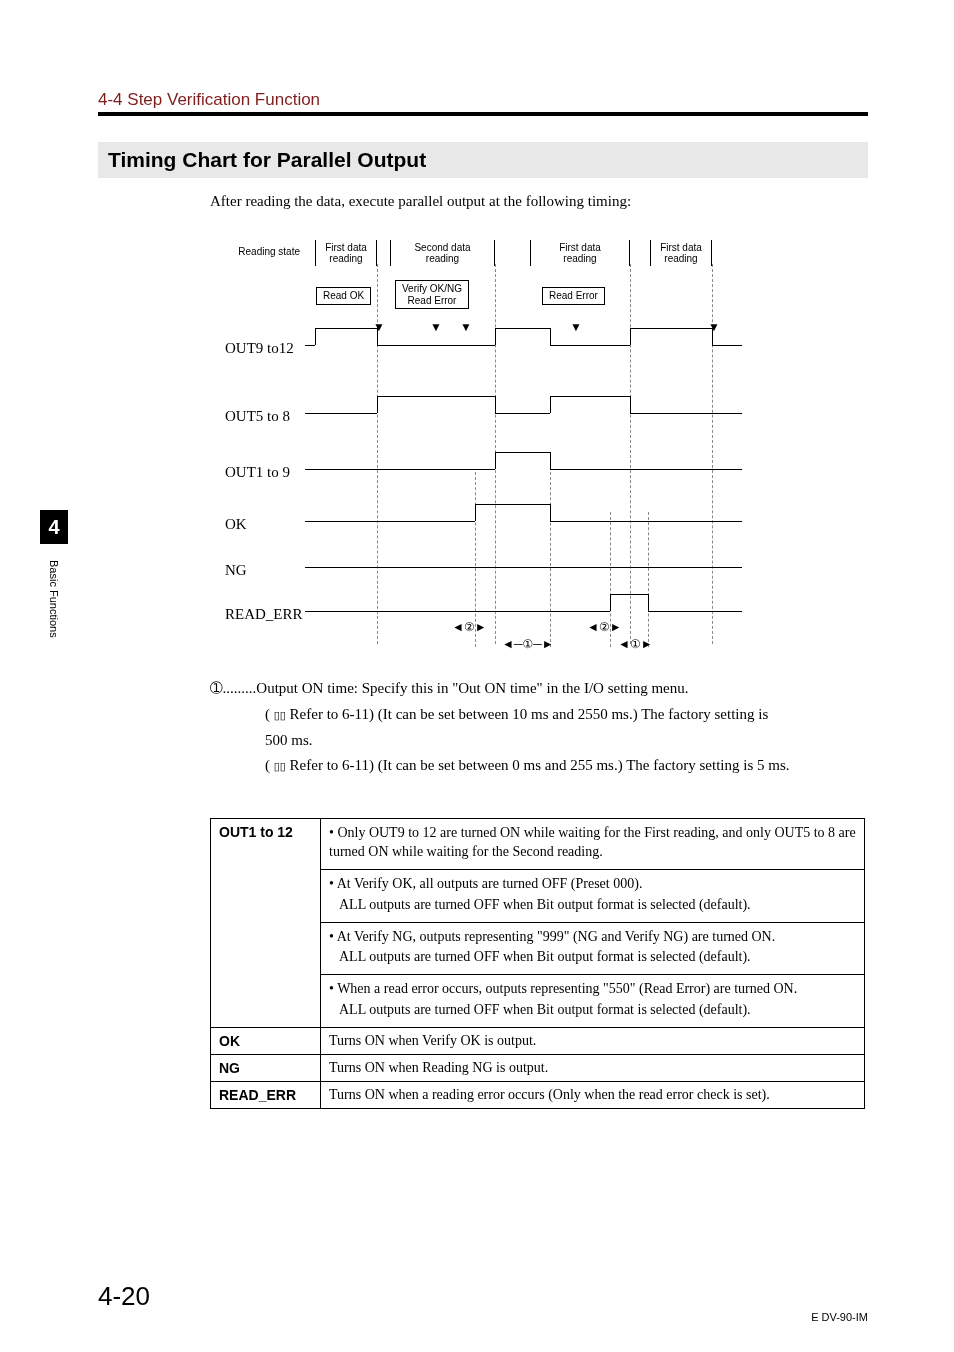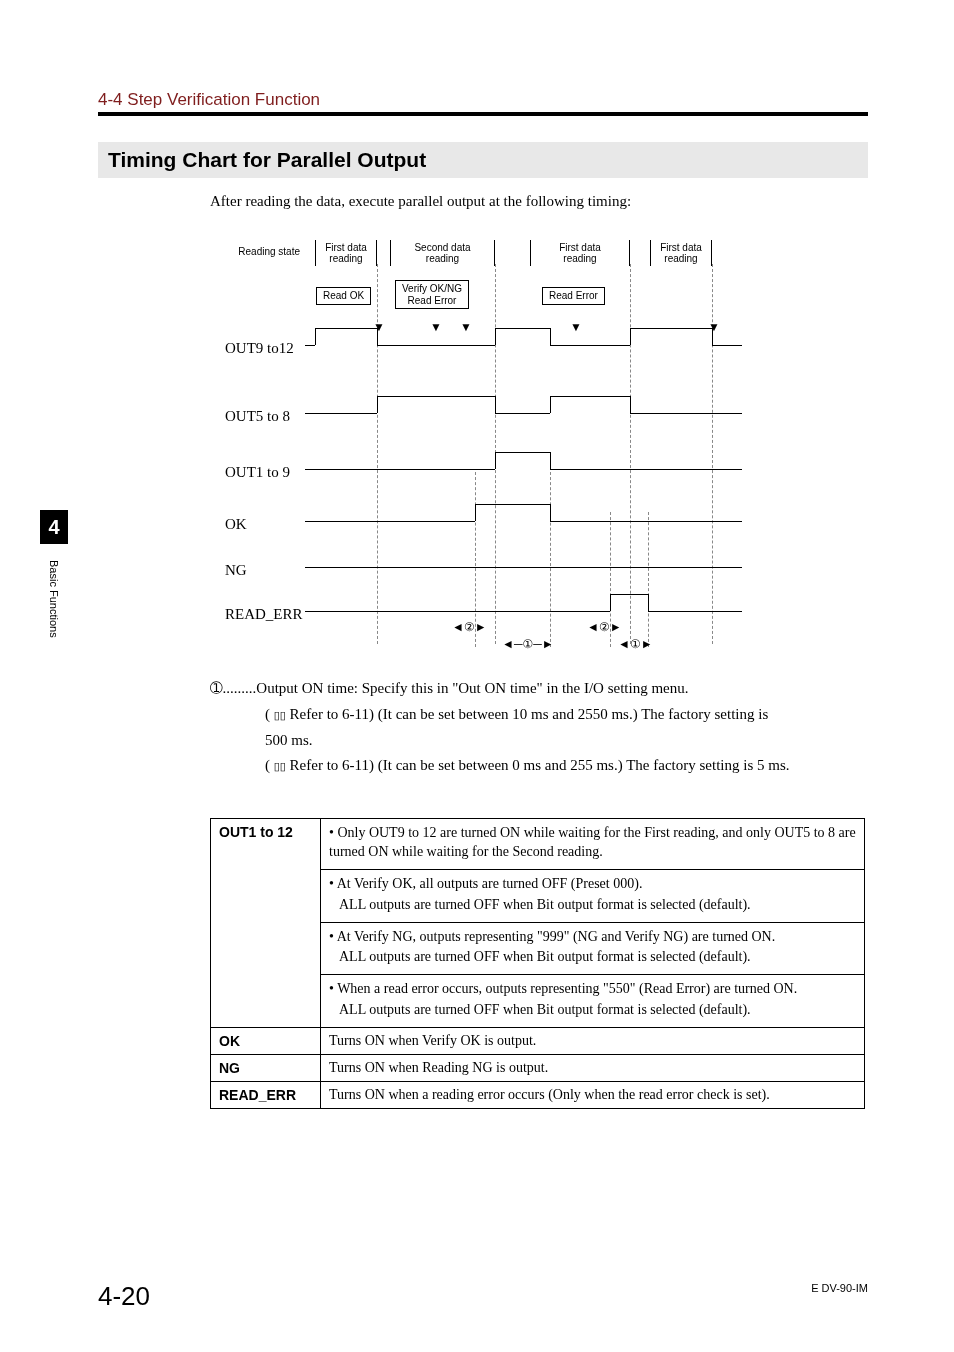"E DV-90-IM" .footer-right { bottom: 58px -> 29px }
